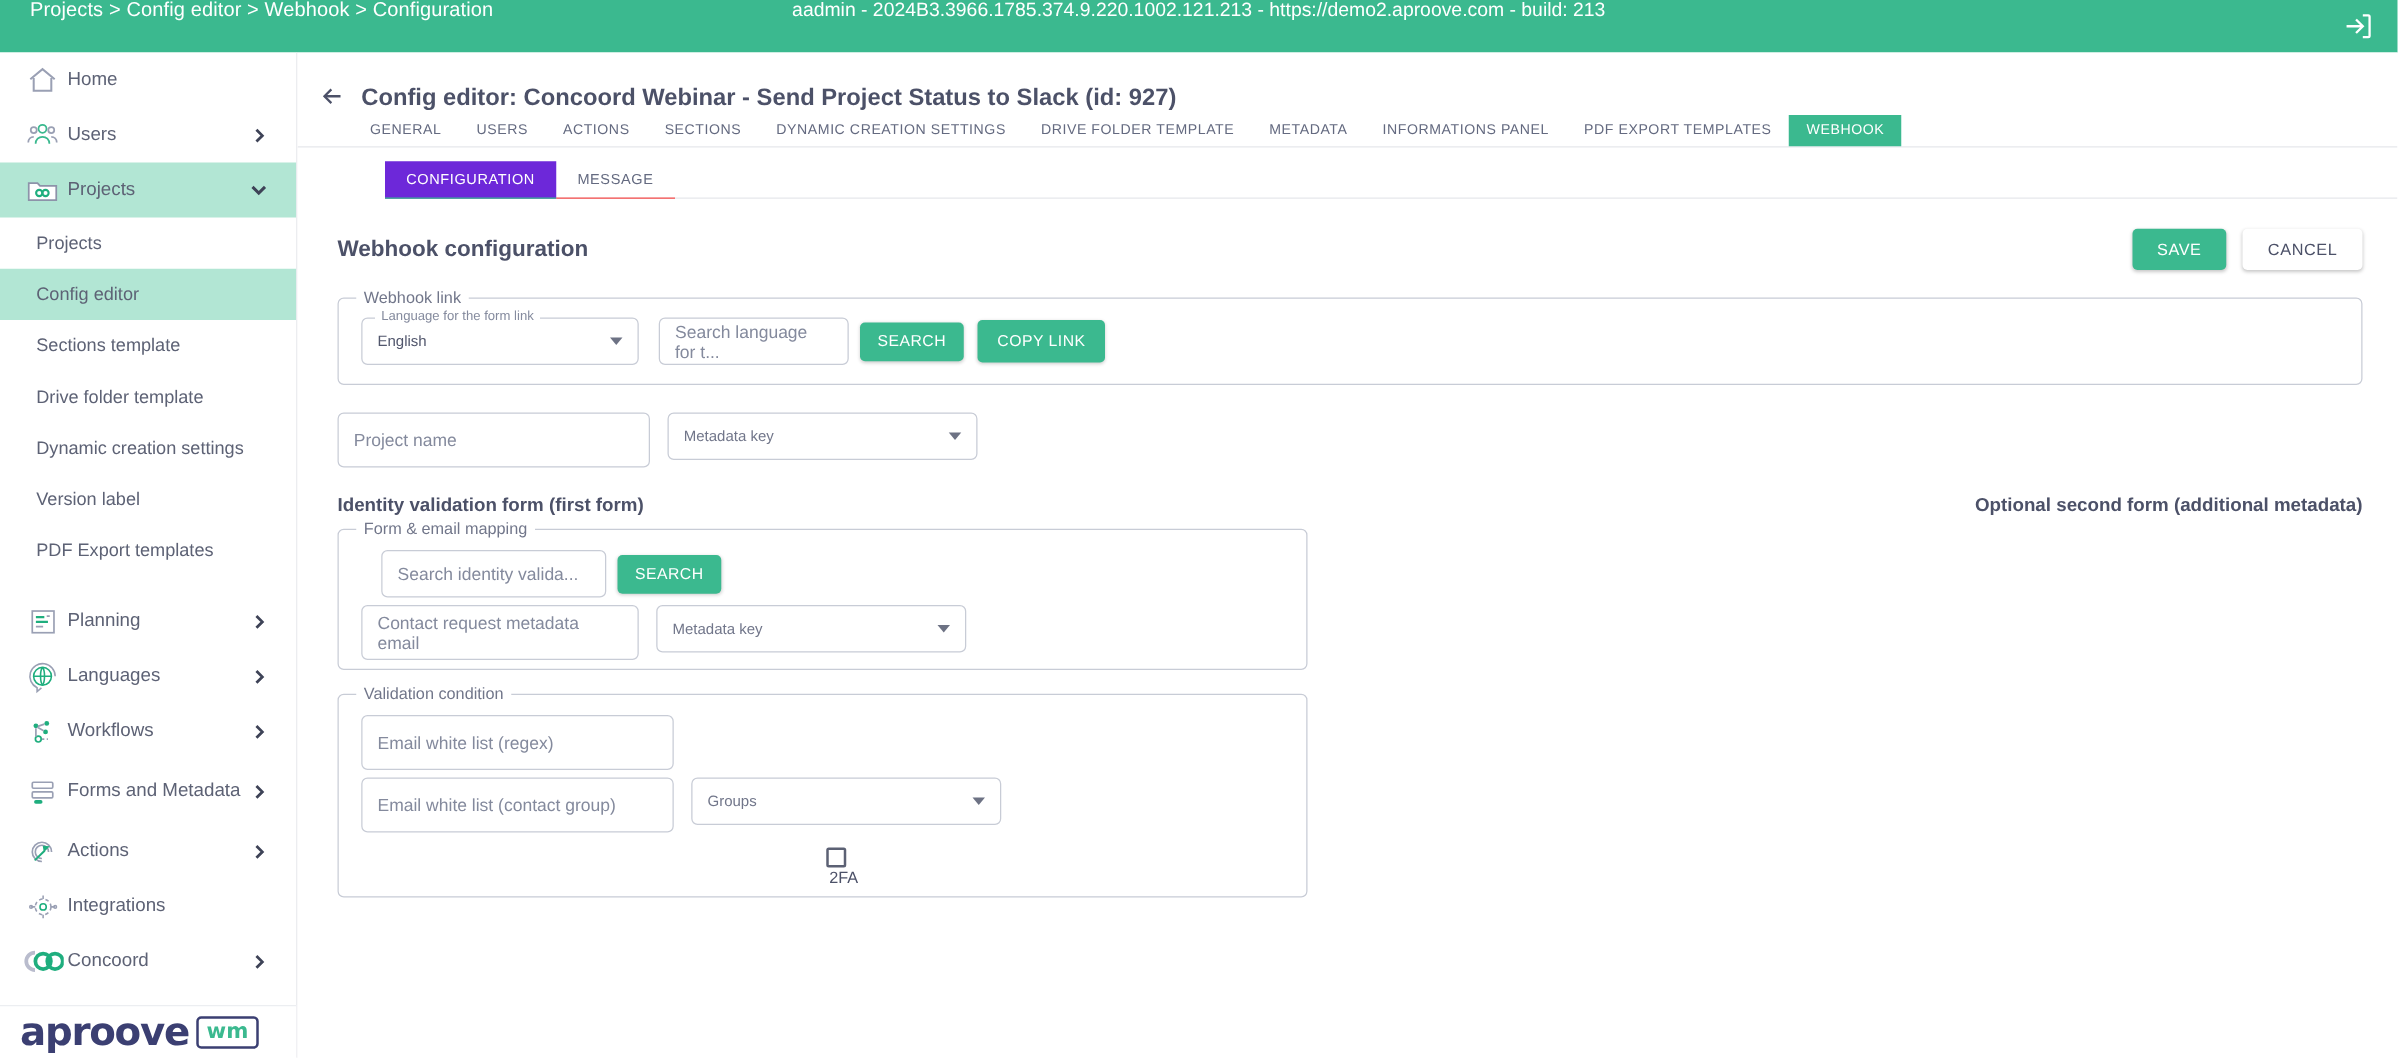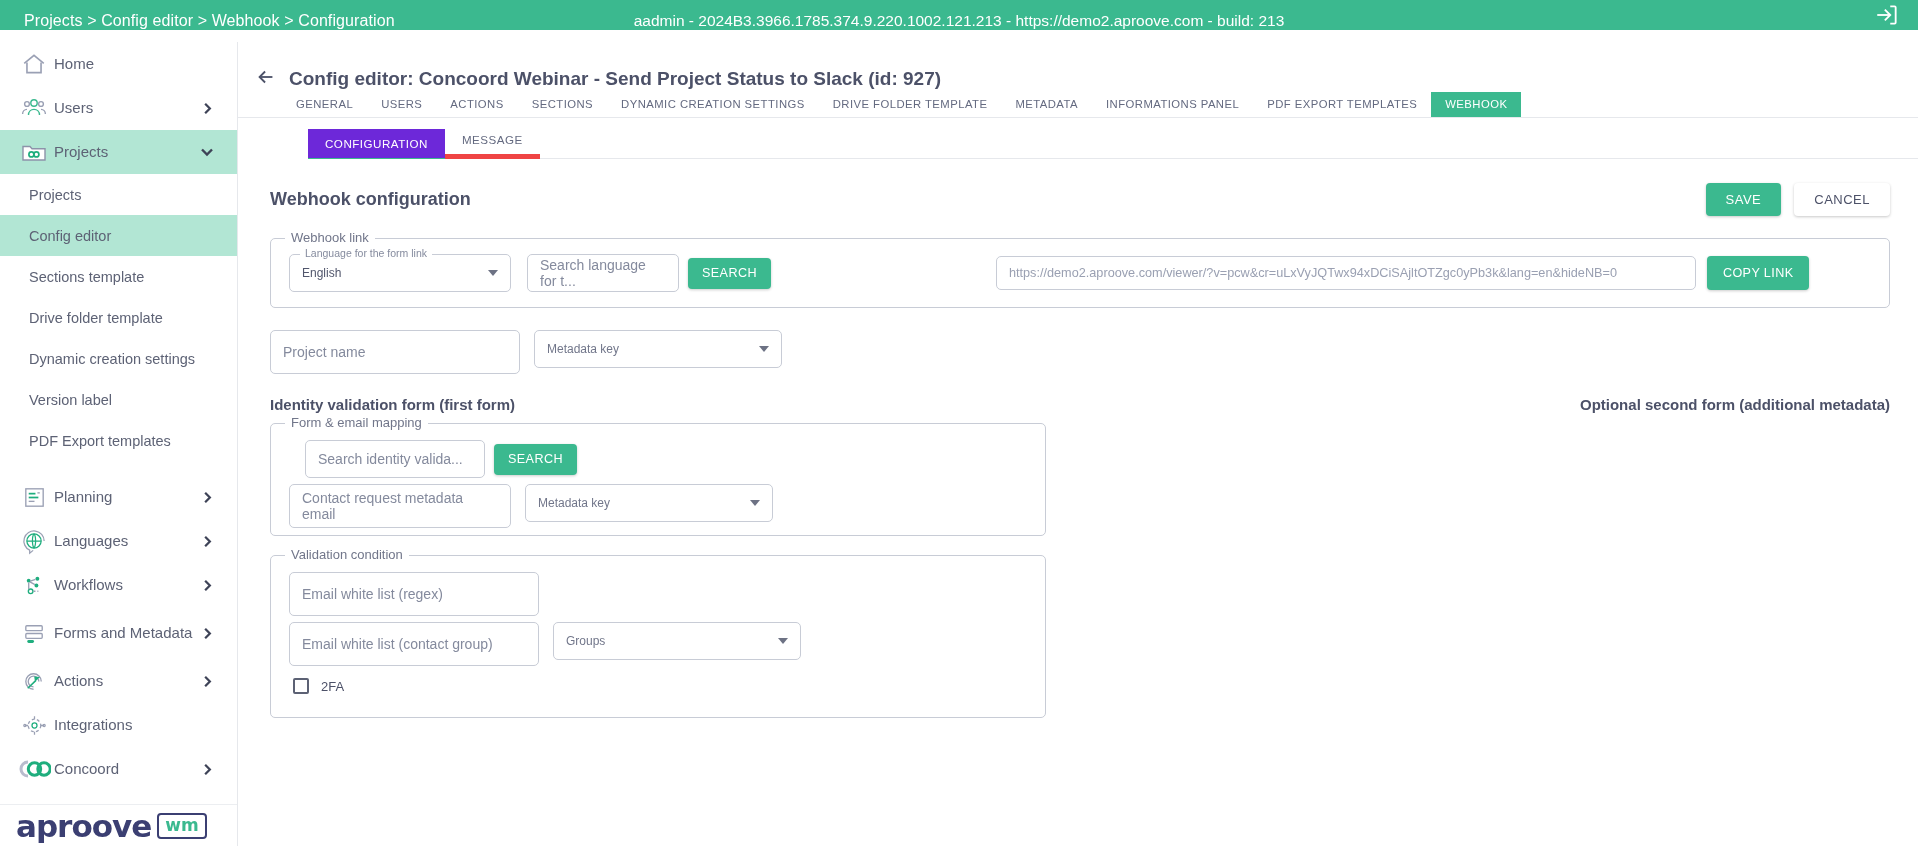"Projects > Config editor >" .topbar { align-items: flex-end -> flex-start; height: 30px -> 42px }
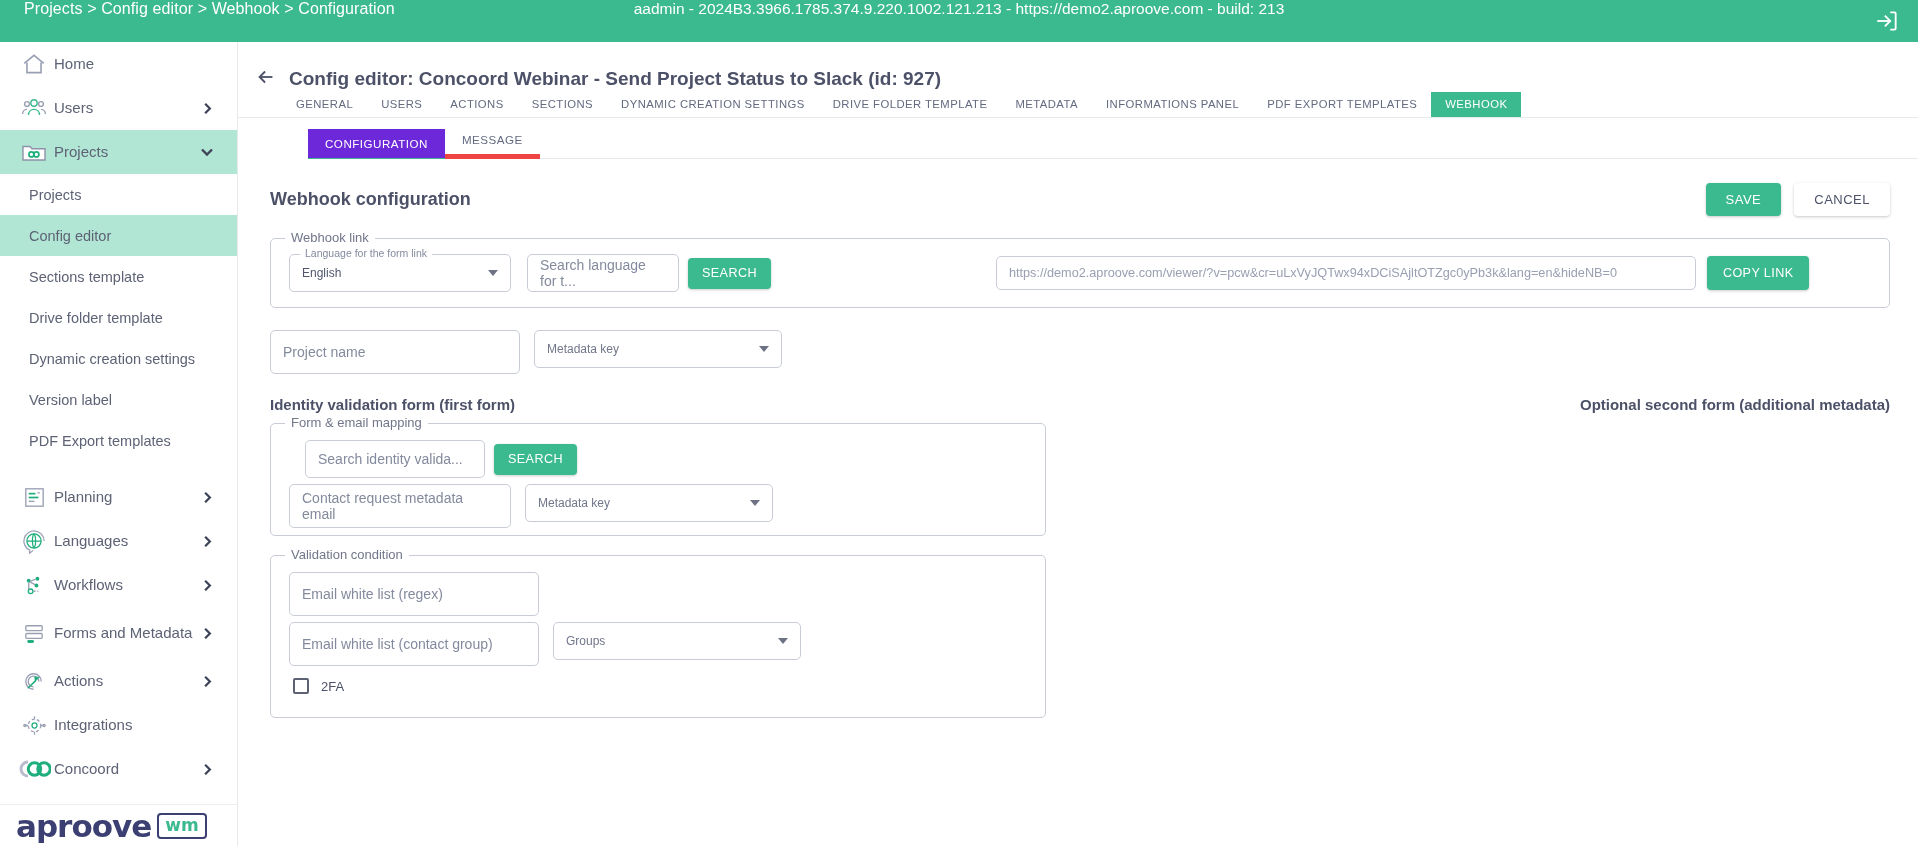"MESSAGE" .subtab { border-bottom: 5px solid #ef4444 -> 1px solid #ef4444 }
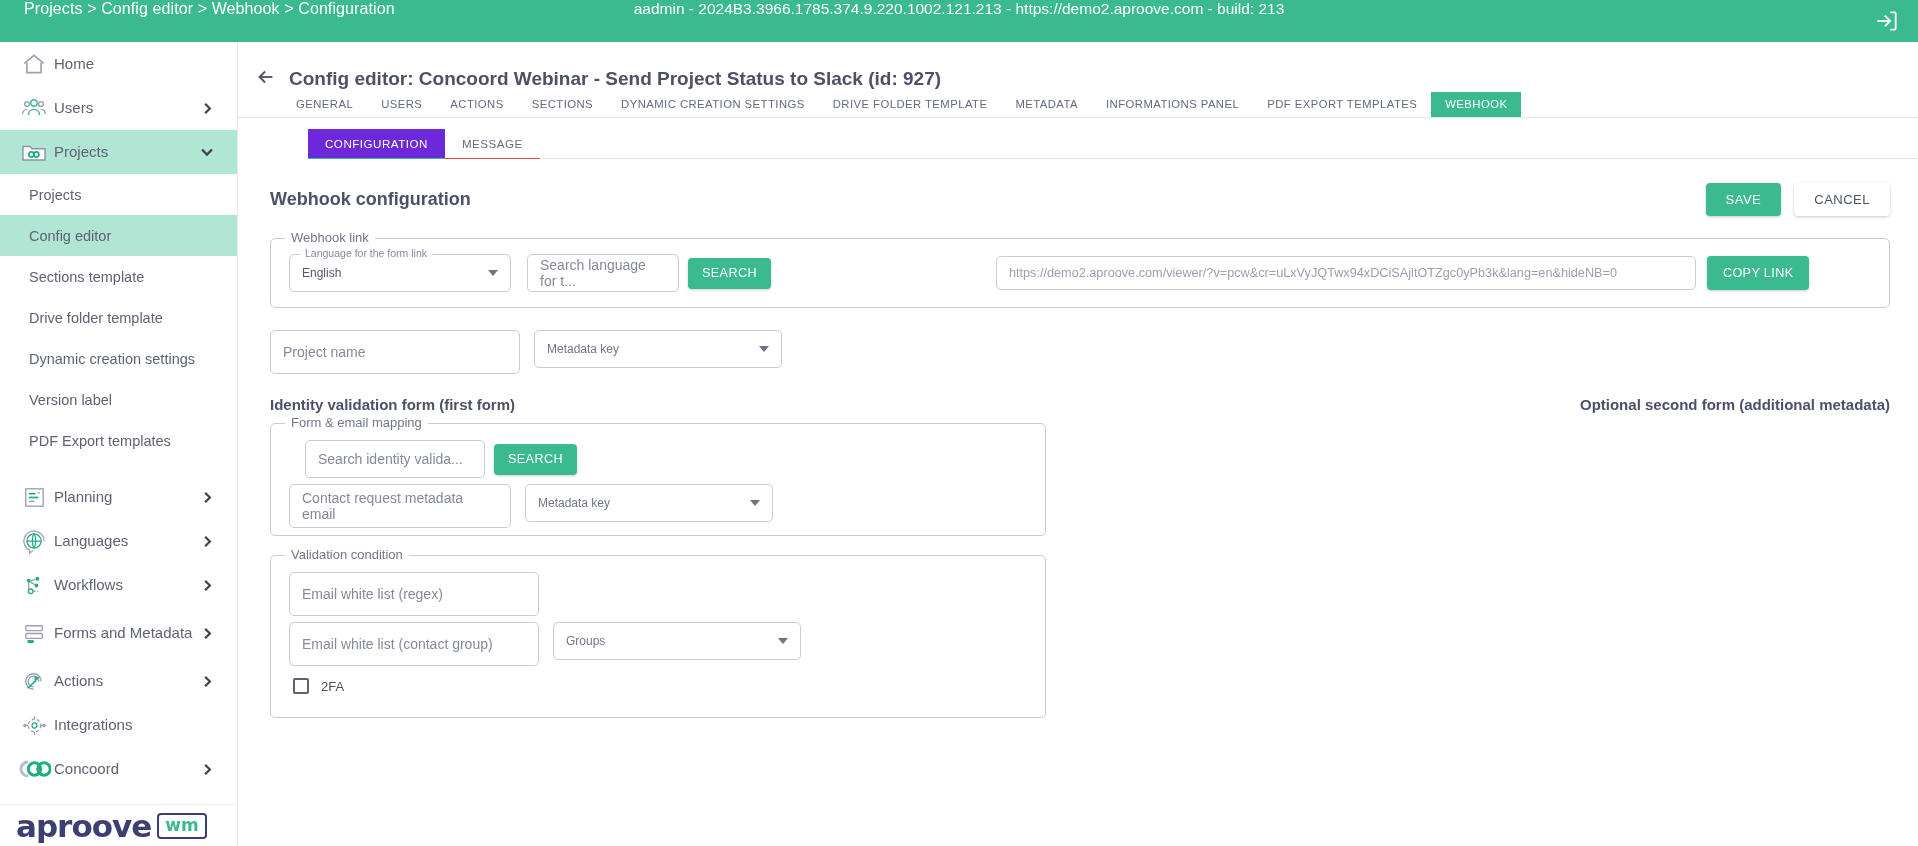"https://demo2.aproove.com/viewer/?v=pcw&" div.form-field { html: <div> <span>https://demo2.aproove.com/viewer/?v=pcw&amp;cr=uLxVyJQTwx94xDCiSAjltOTZgc0yPb3k&amp;lang=en&amp;hideNB=0</span> </div> -> none }
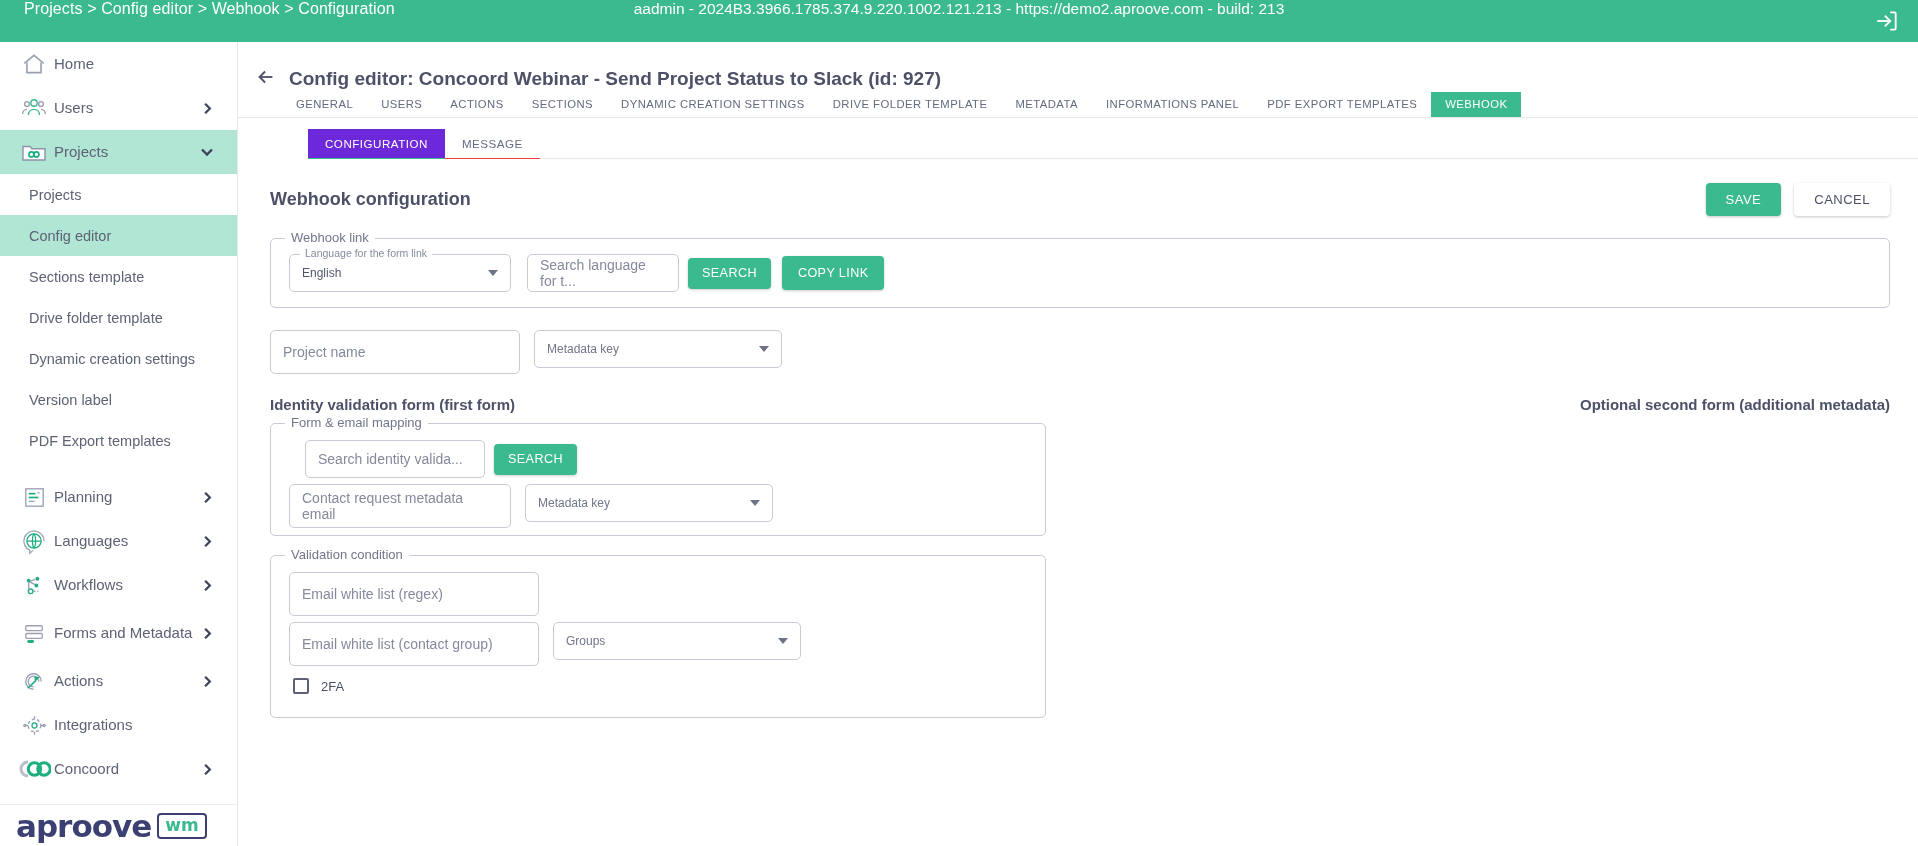"2FA" div.row { flex-direction: none -> column }
